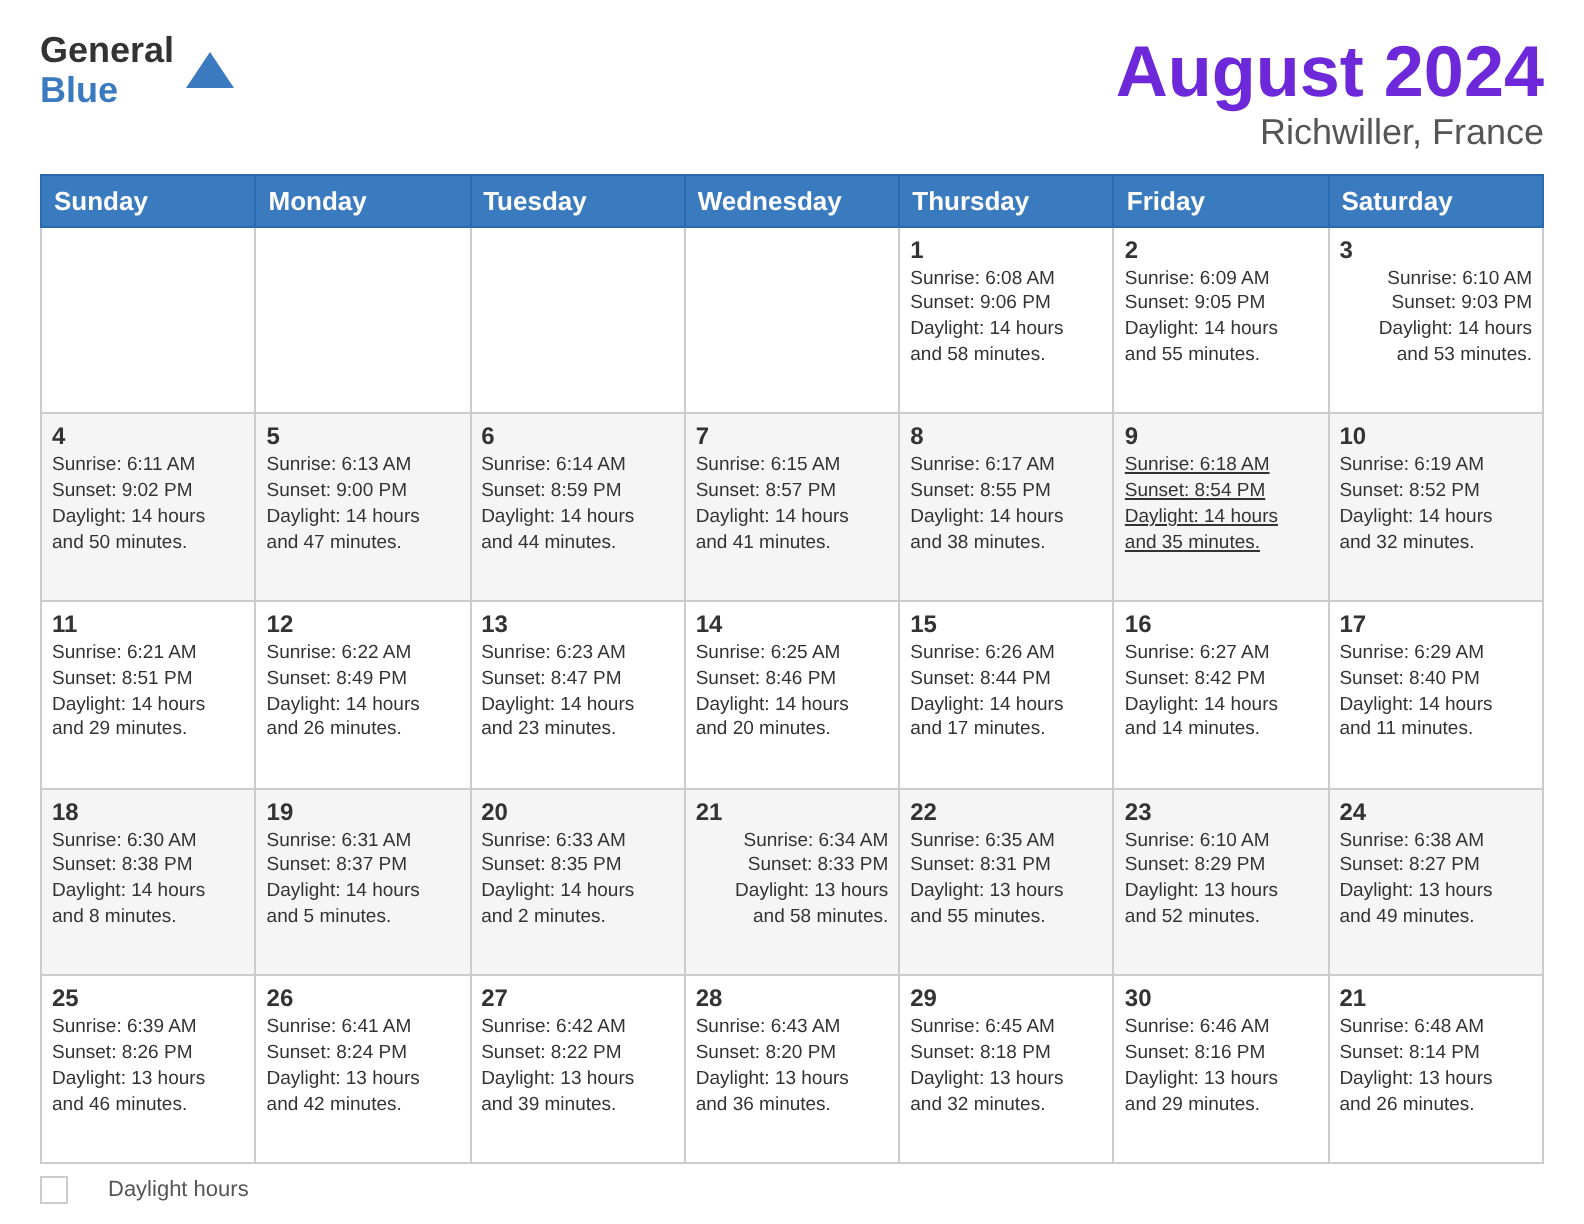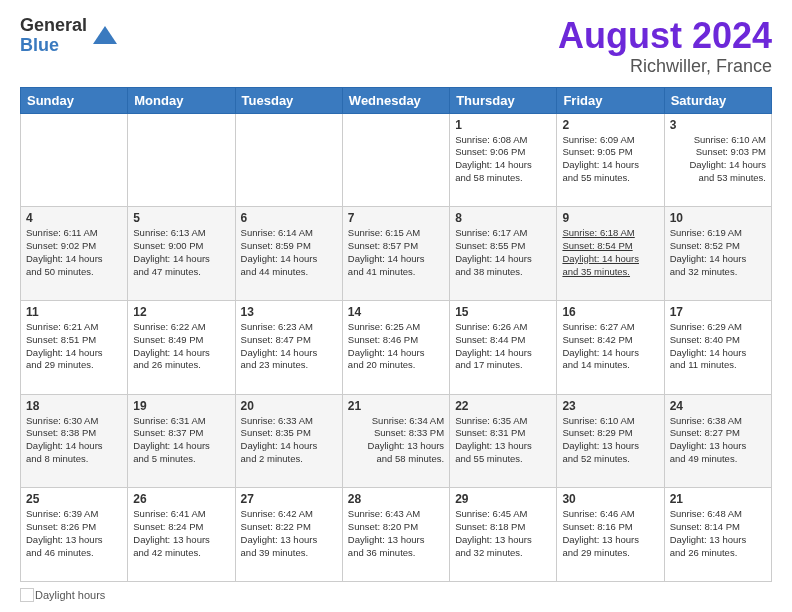"Daylight hours" .footer { gap: 1px -> 20px }
